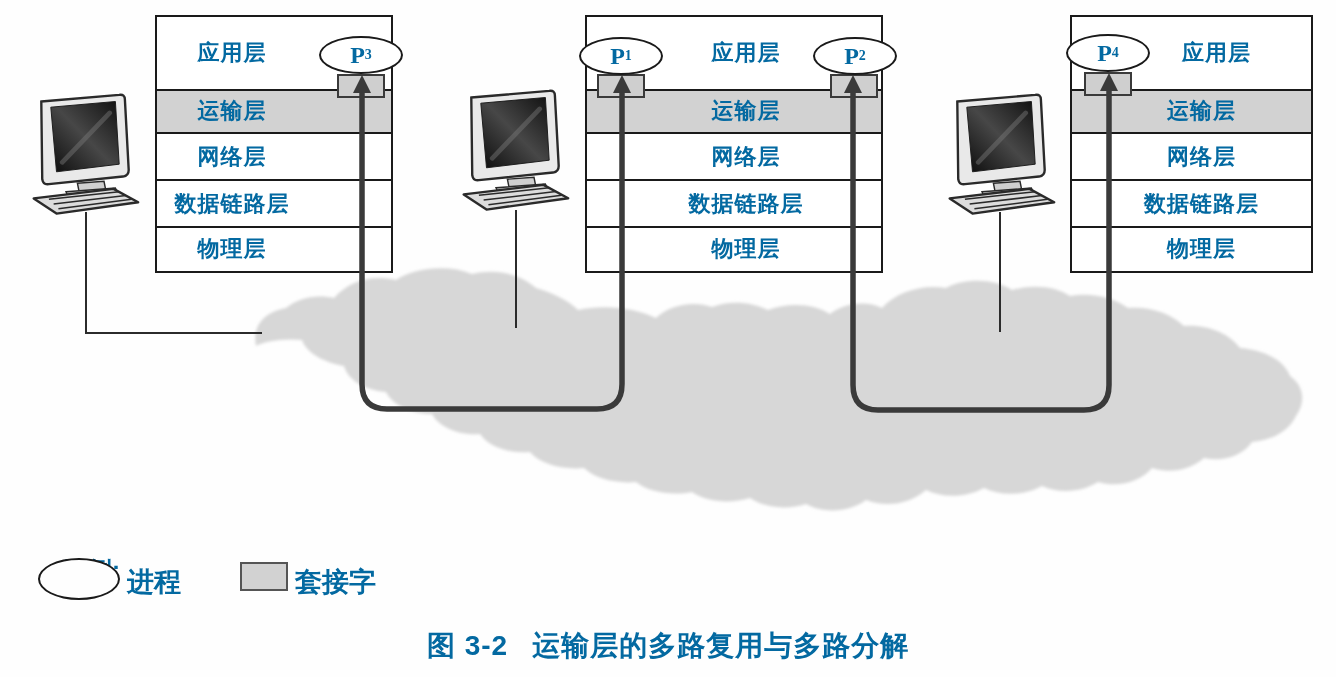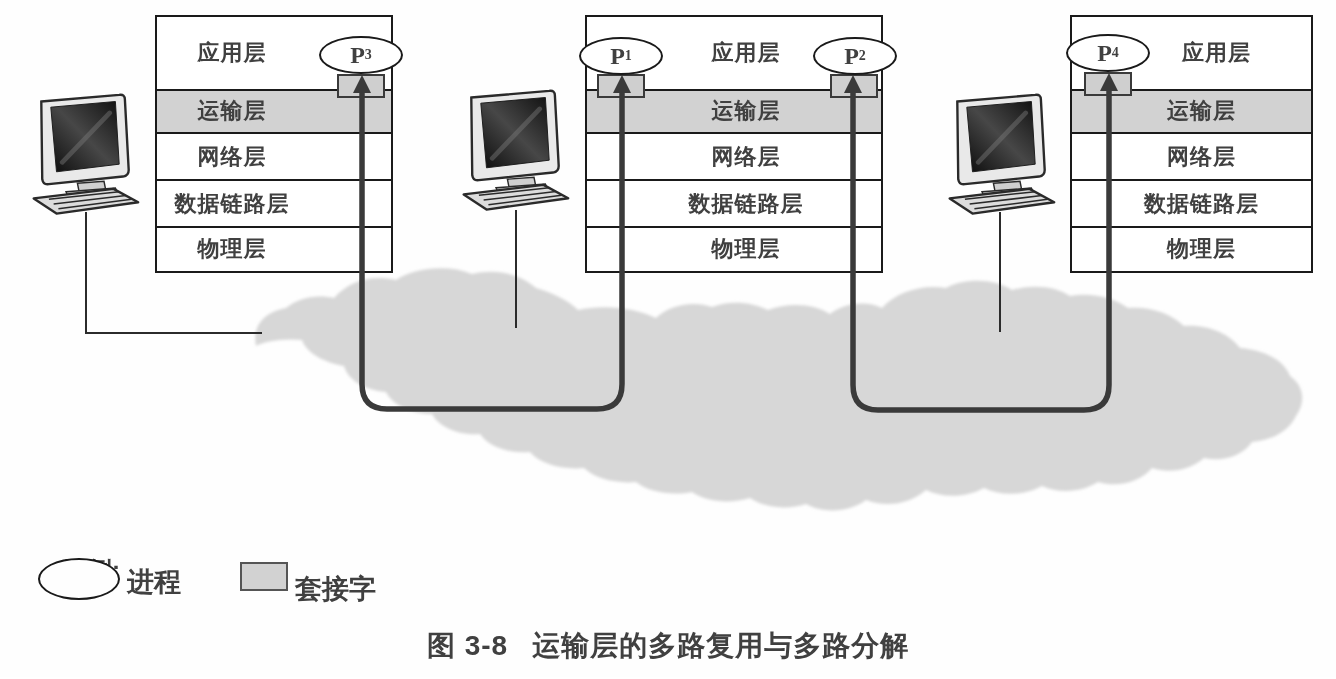"应用层" #canvas { color: #404040 -> #0369a1 }
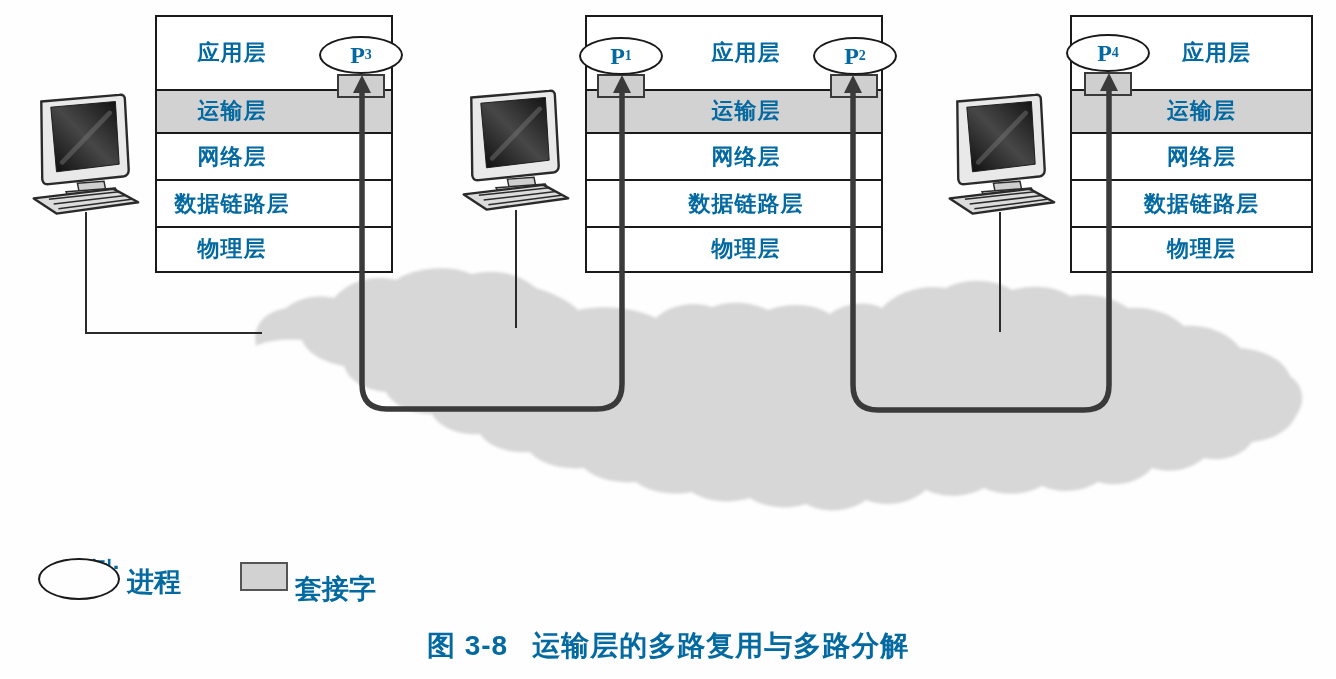"套接字" .legend-socket-label { margin-top: 7px -> none }
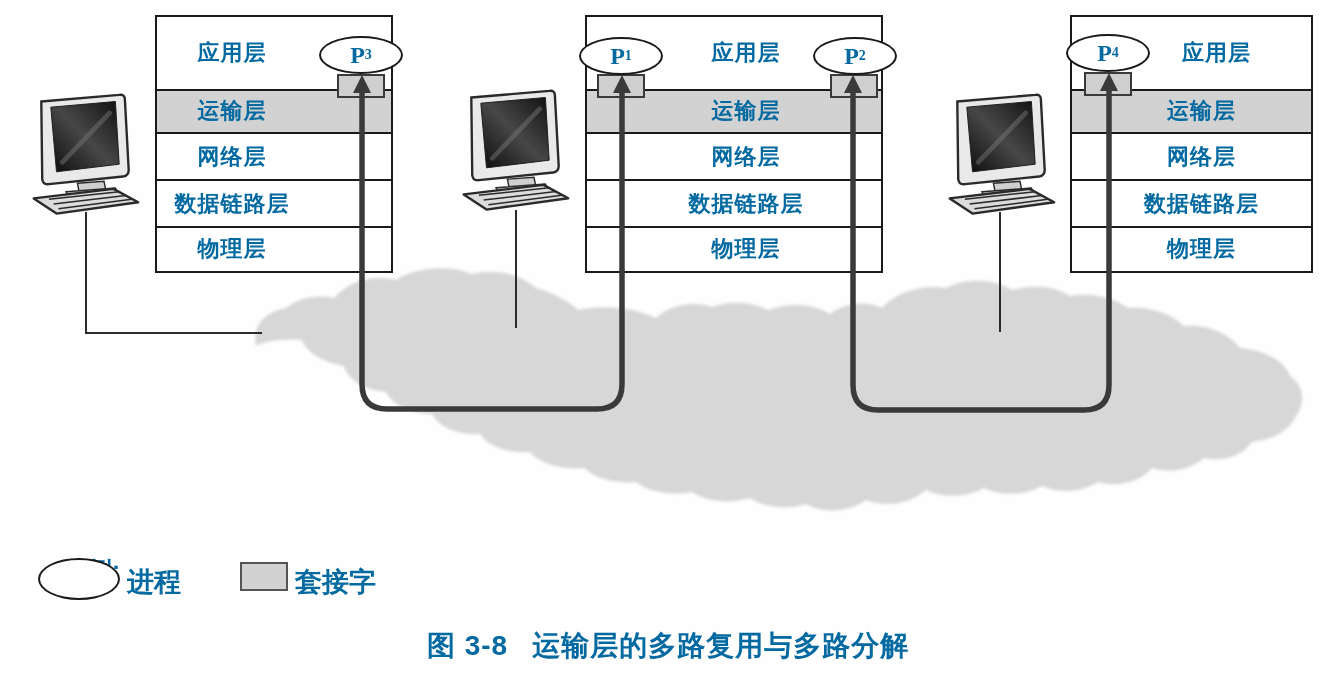"图 3-8" span { text: 3-8 -> 3-2 }
